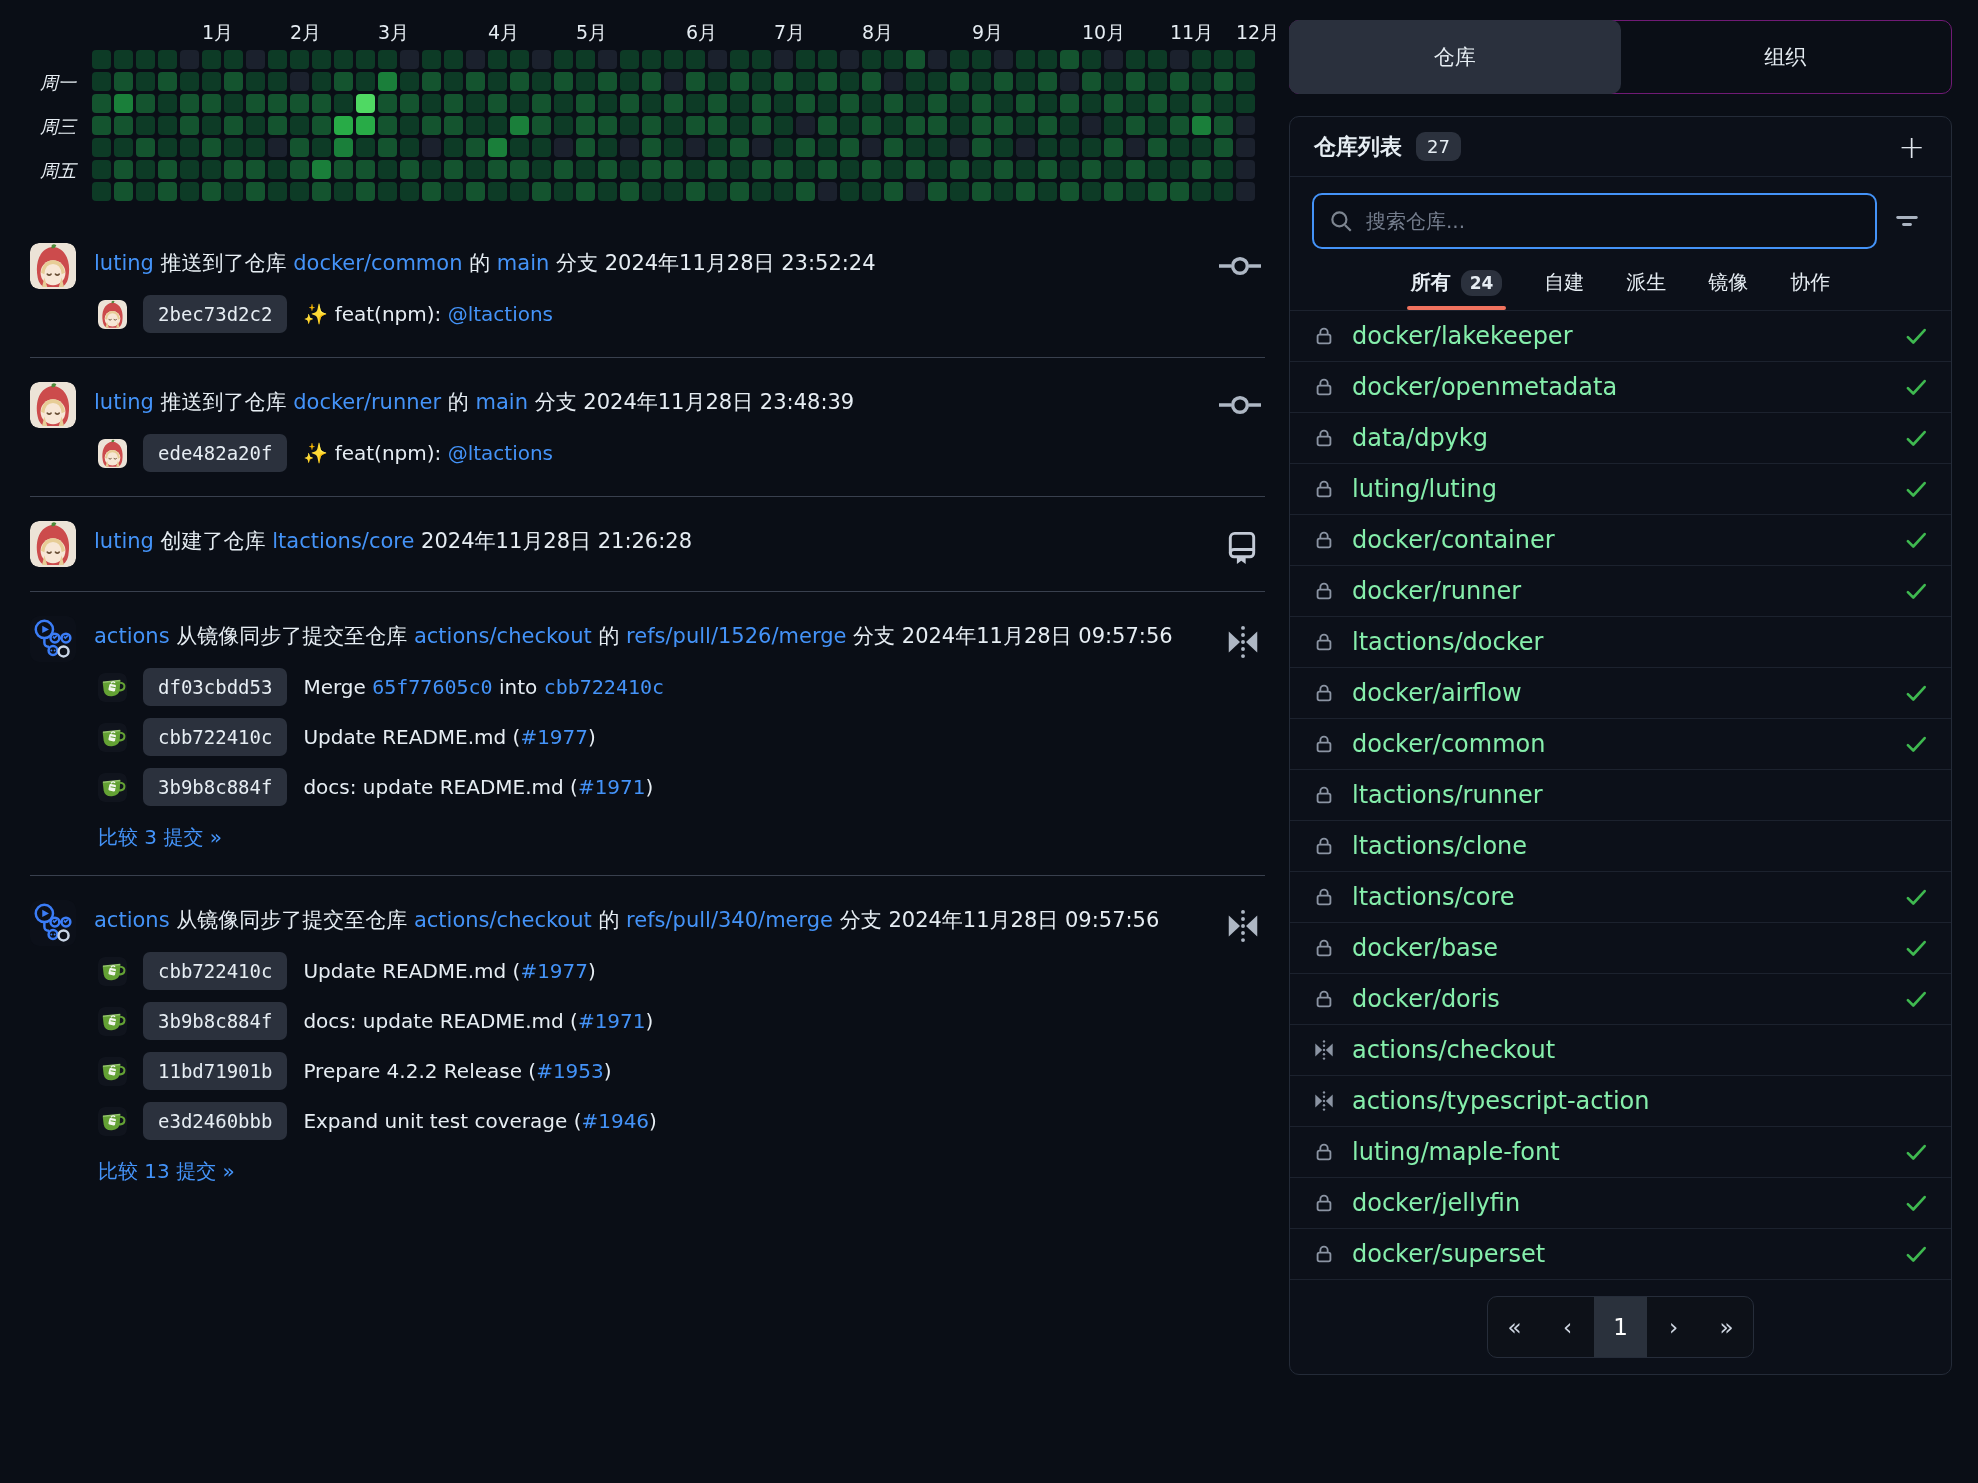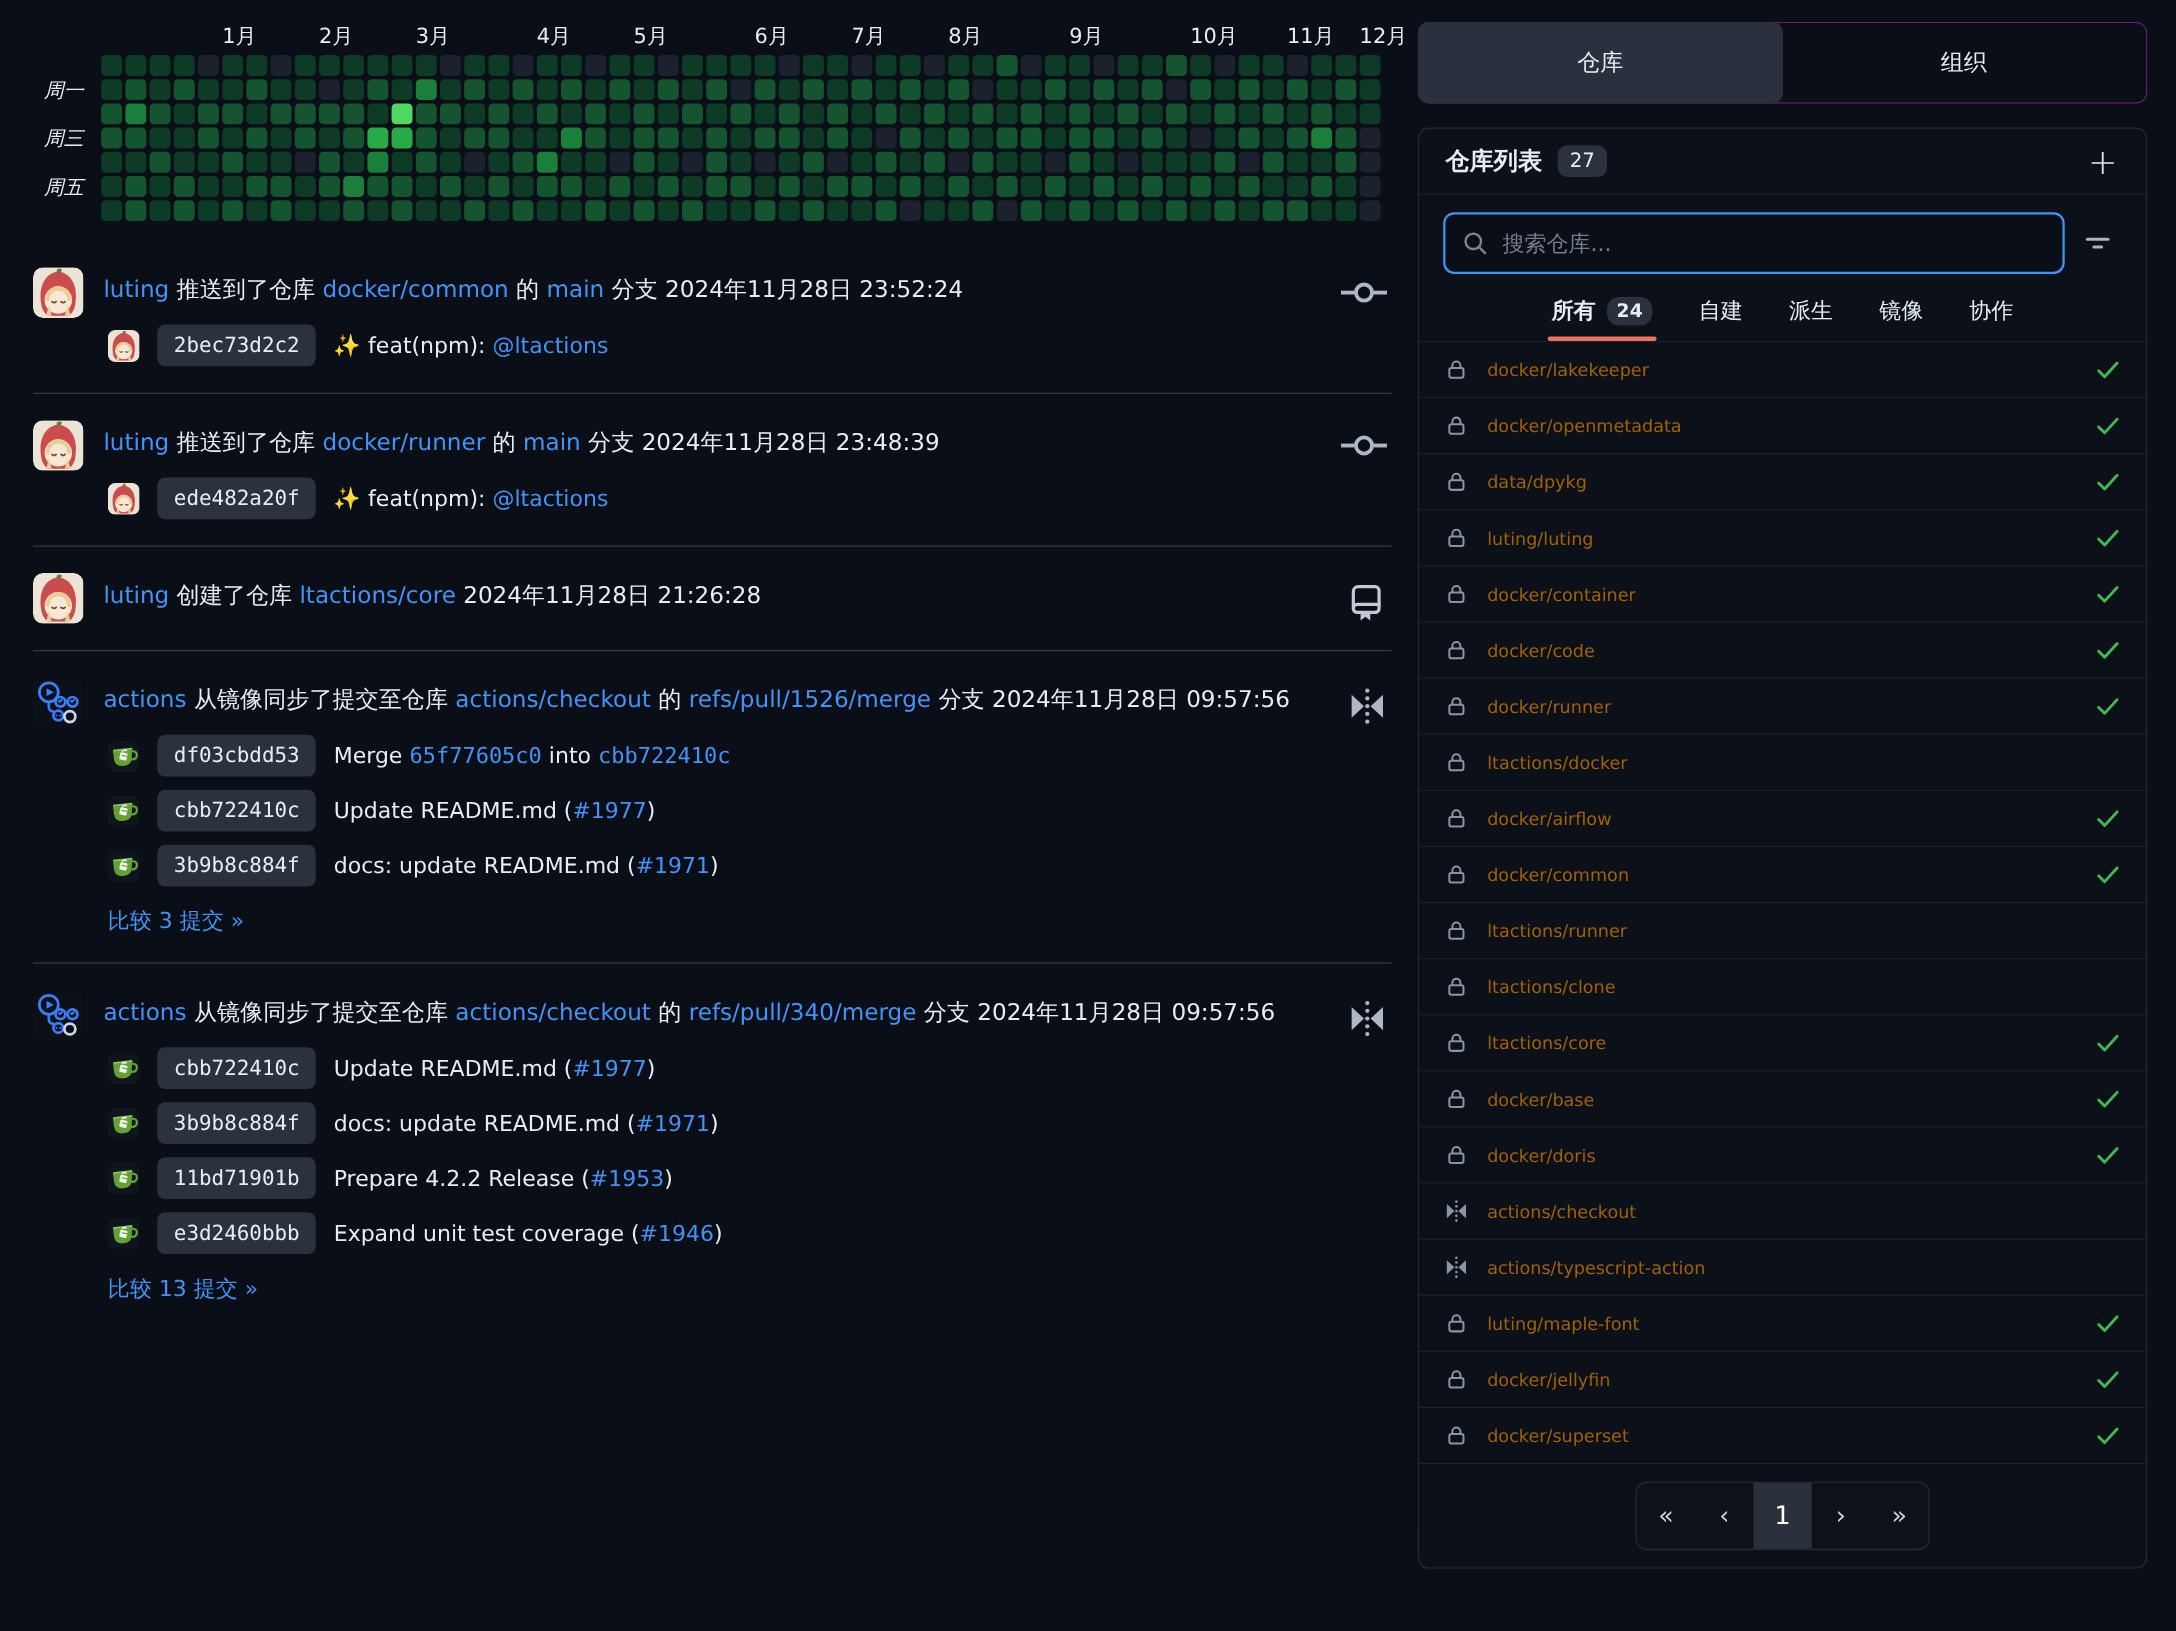"docker/lakekeeper" .repo-name { color: #a16207 -> #86efac; font-size: 16px -> 24px }
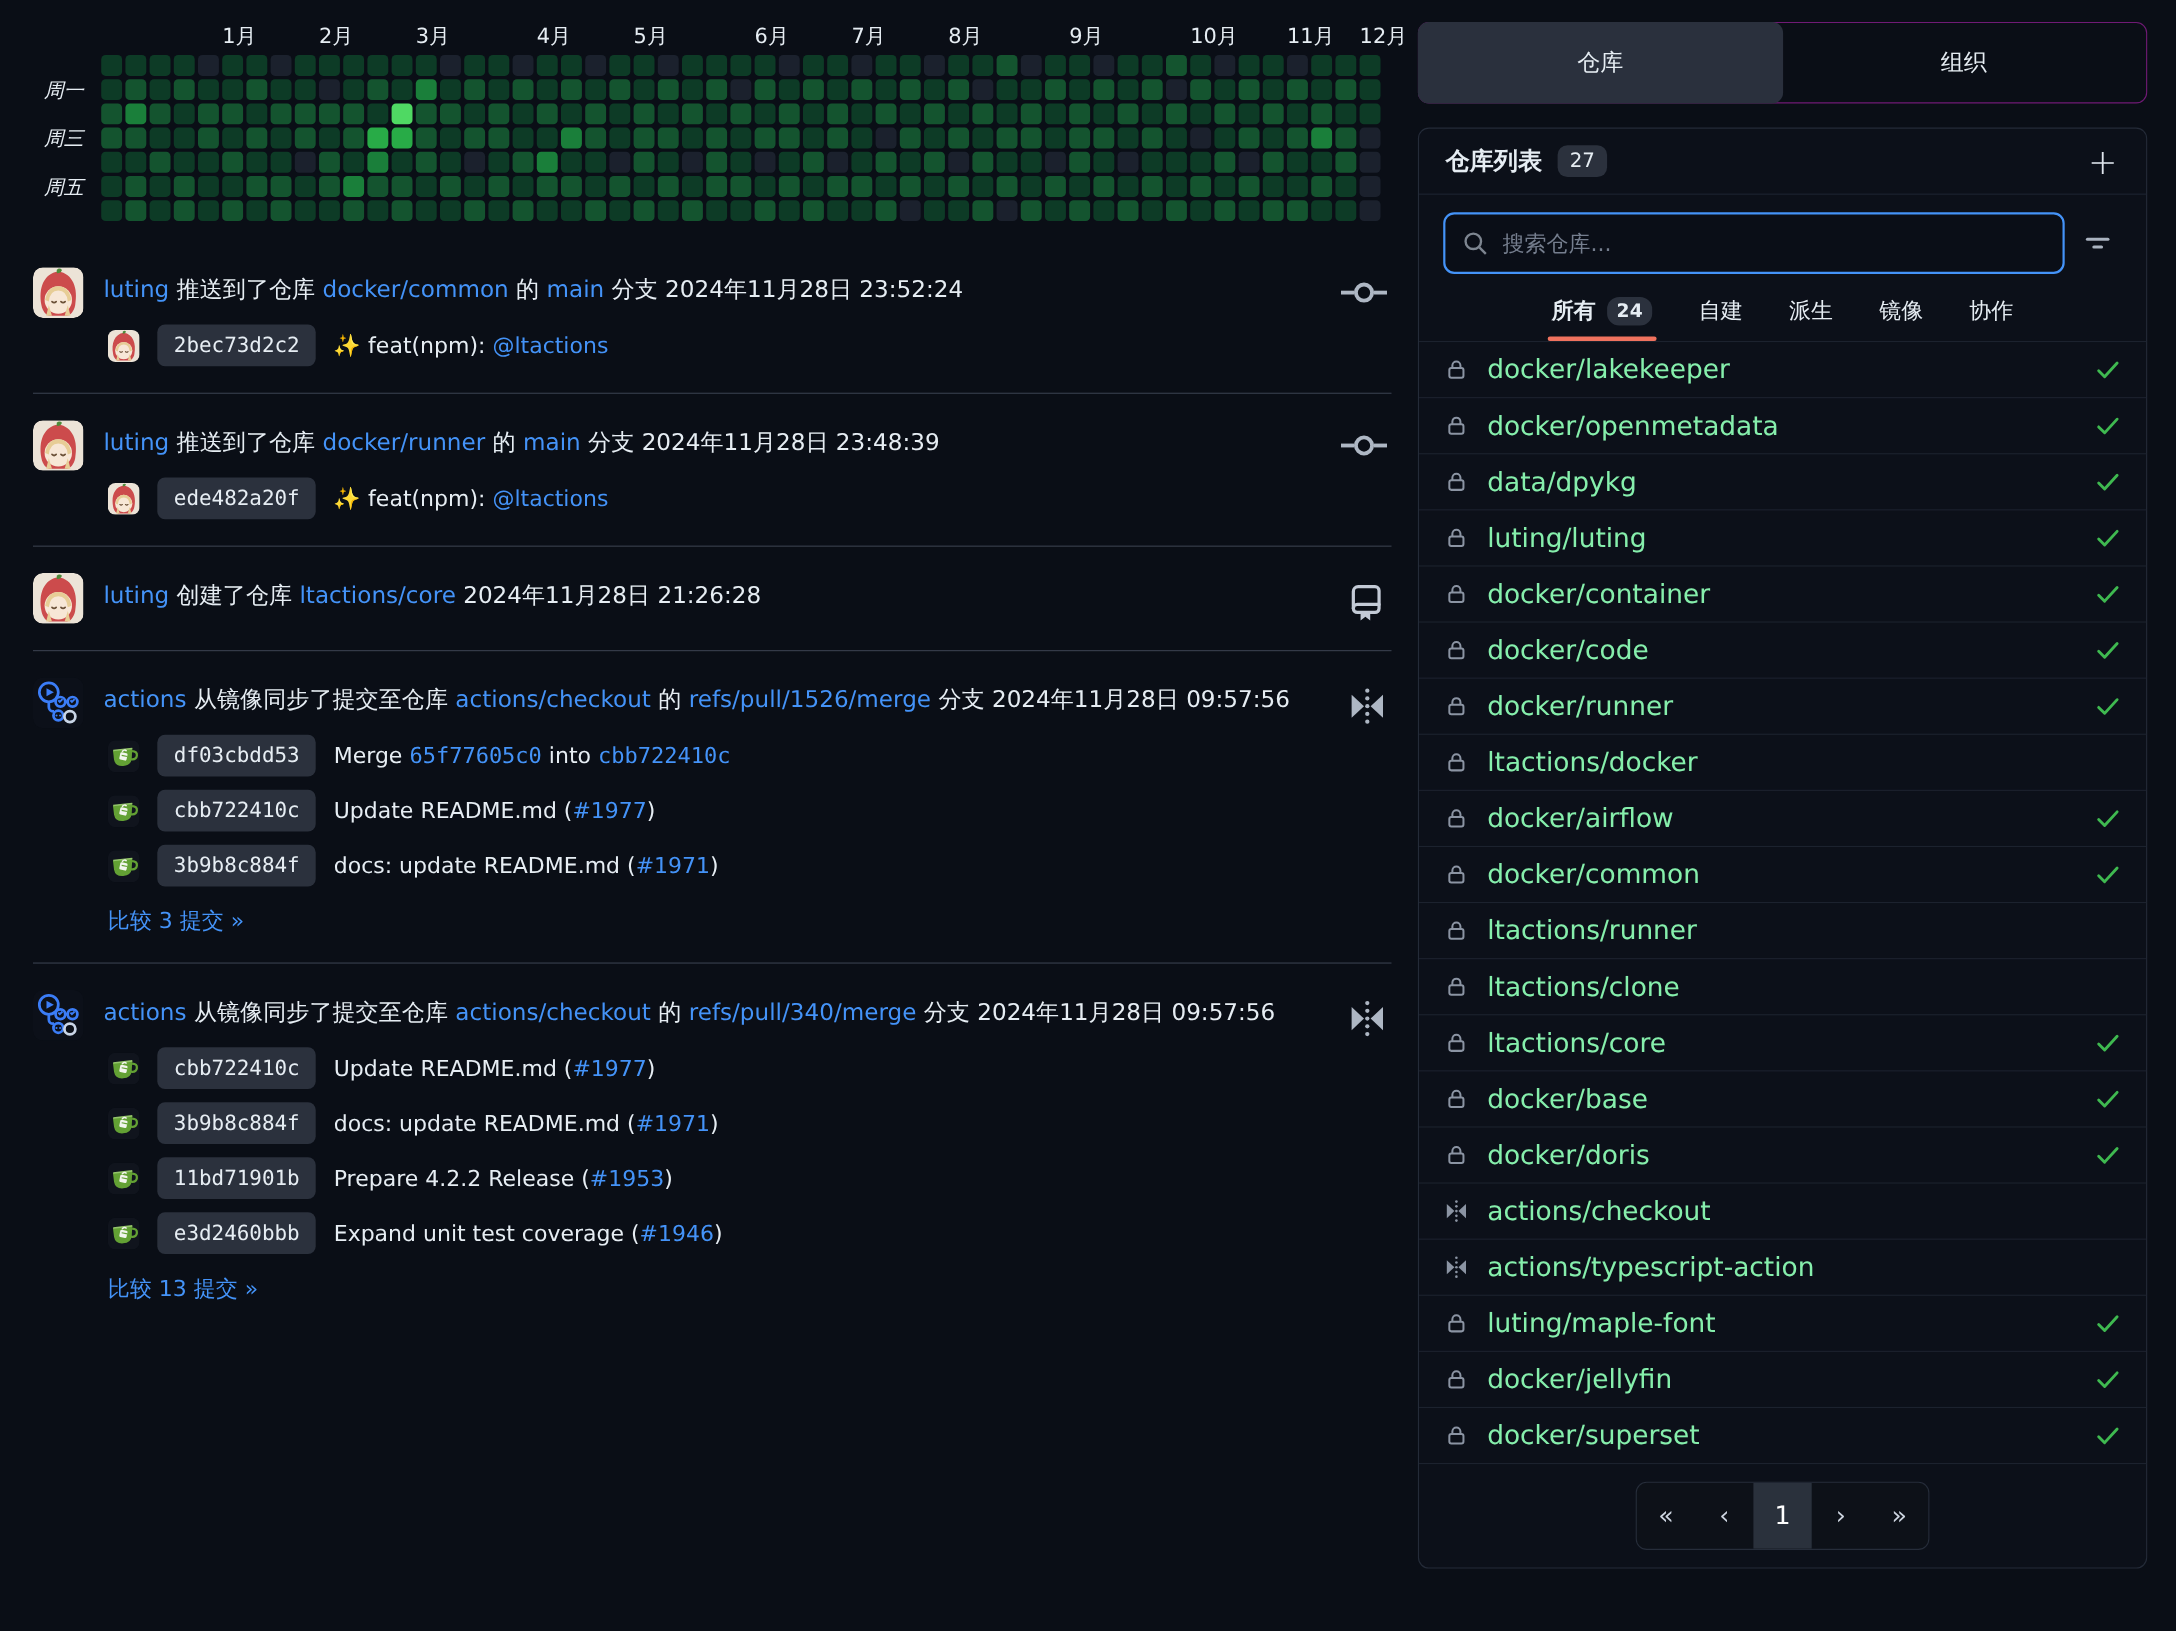"docker/code" div.repo-row { html: <div> <span> <svg> <rect></rect> <path></path> </svg> </span> <a>docker/code</a> <span><svg> <path></path> </svg></span> </div> -> none }
